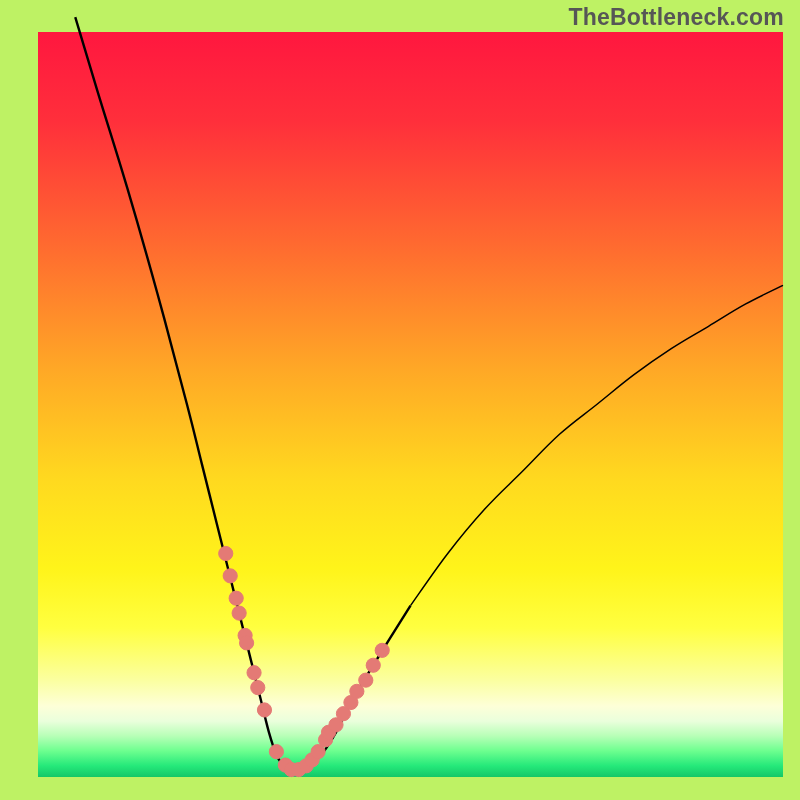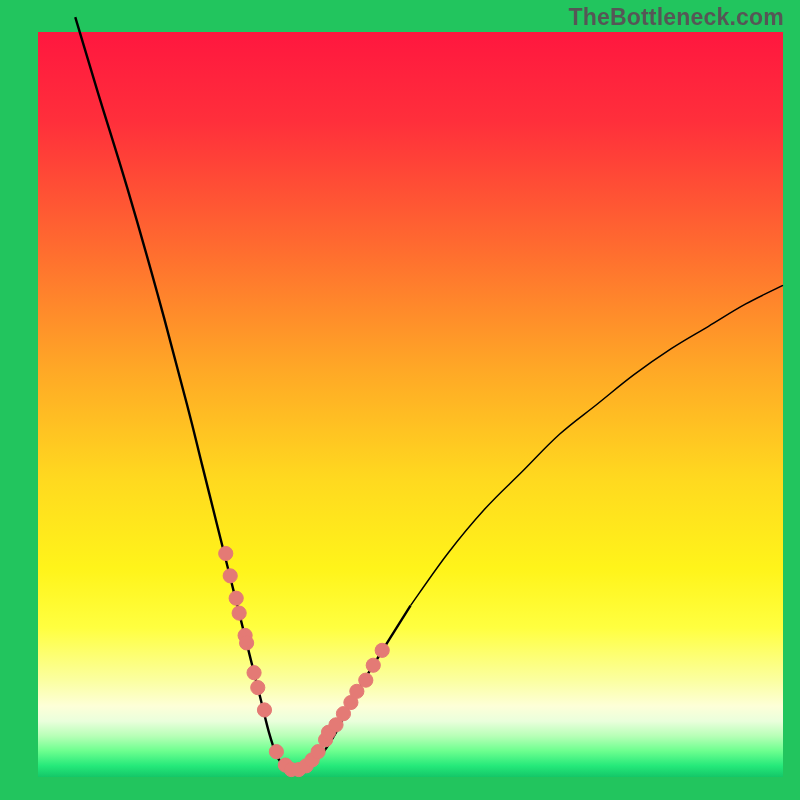"TheBottleneck.com" .frame { background: #22c55e -> #bef264 }
